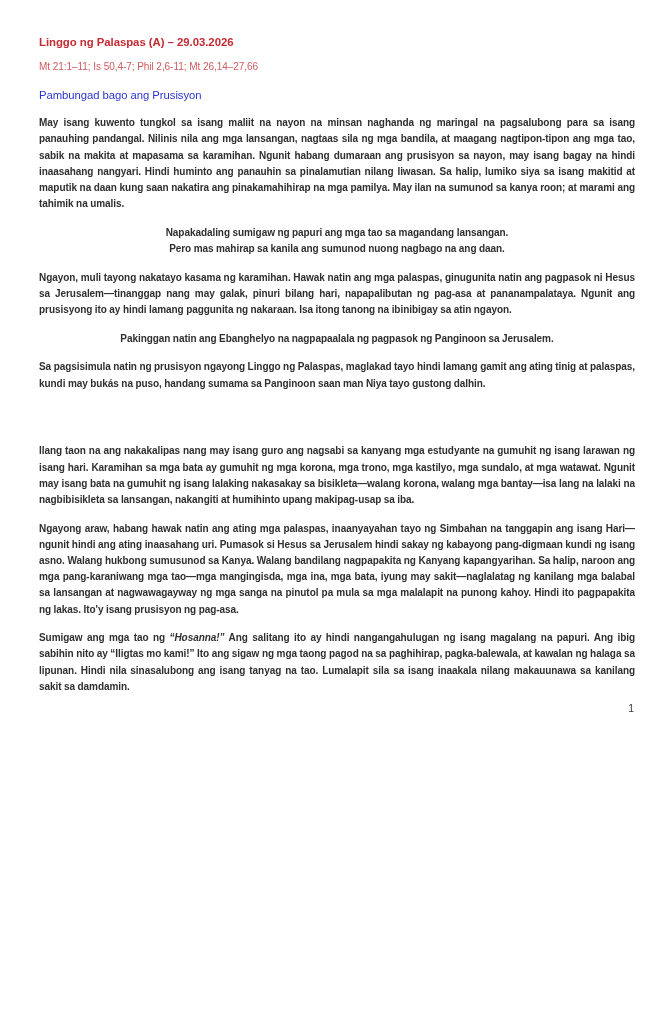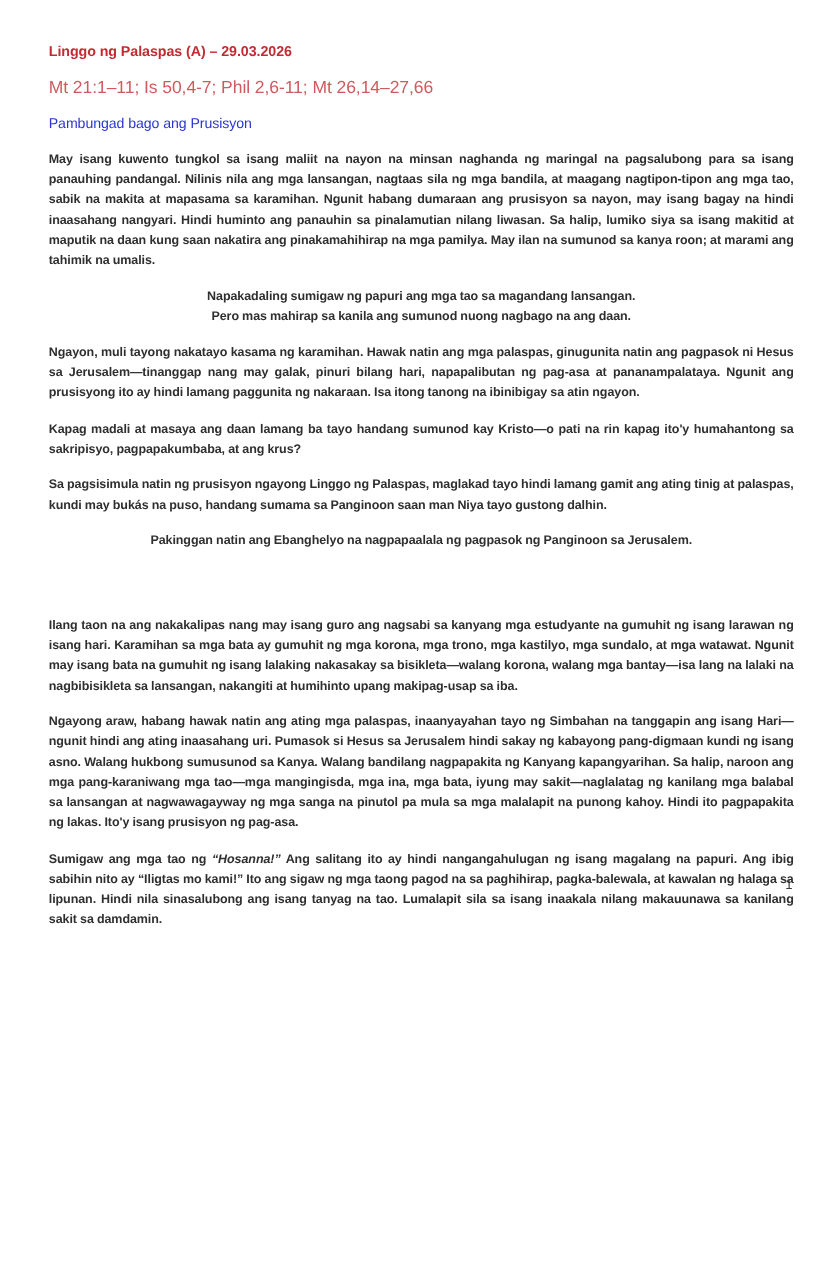"Mt 21:1–11; Is 50,4-7; Phil" .doc-readings { font-size: 14px -> 10px }
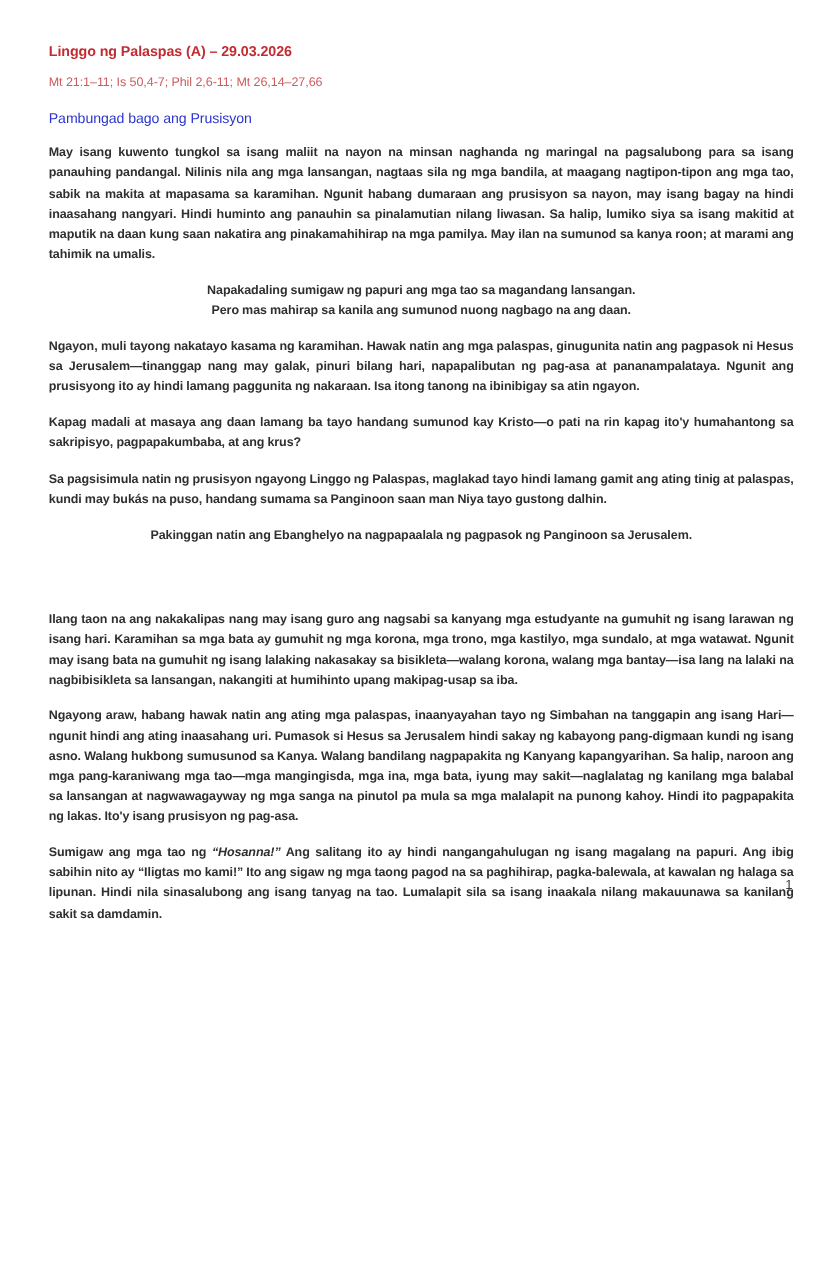"Kapag madali at masaya ang" p.body-par { html: <p>Kapag madali at masaya ang daan lamang ba tayo handang sumunod kay Kristo—o pati na rin kapag ito'y humahantong sa sakripisyo, pagpapakumbaba, at ang krus?</p> -> none }
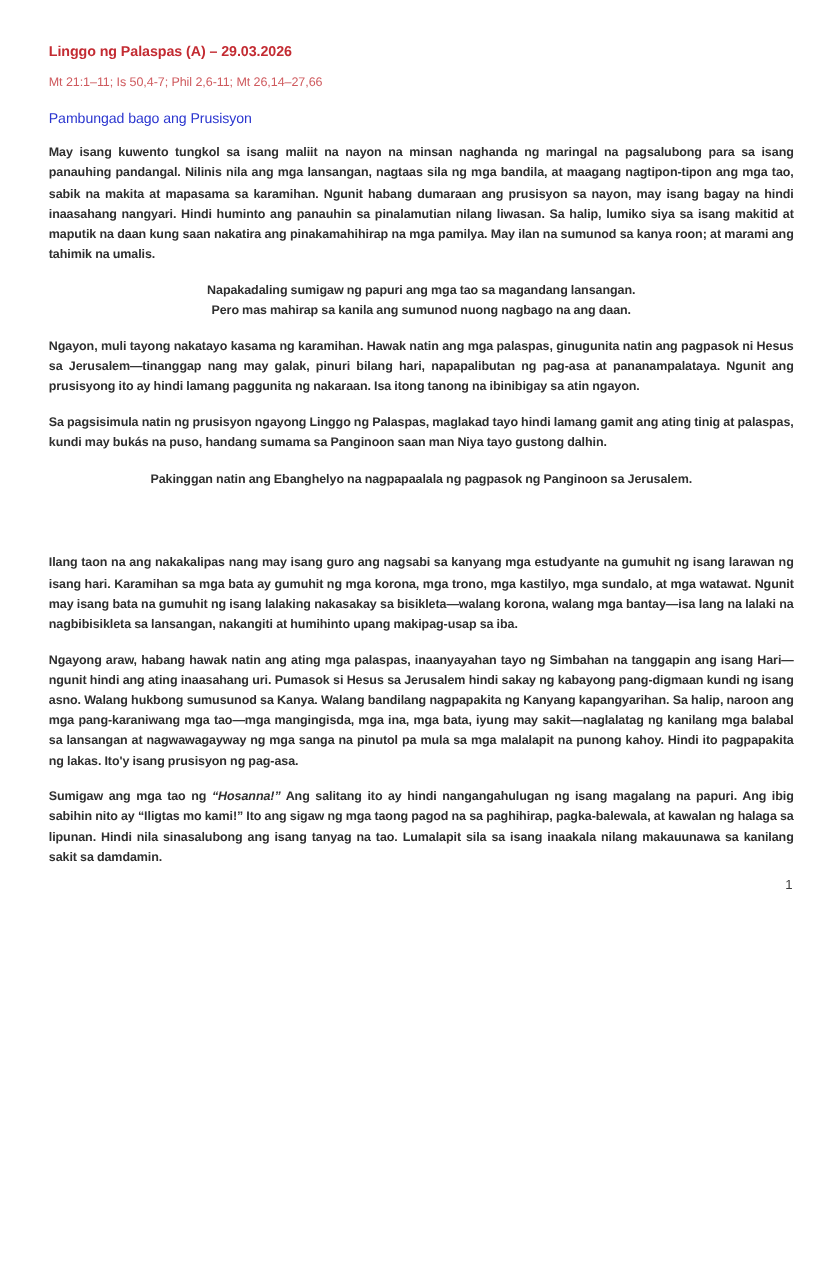"Sa pagsisimula natin ng prusisyon" p.body-par { order: before "Pakinggan natin ang Ebanghelyo na" -> after "Pakinggan natin ang Ebanghelyo na" }
